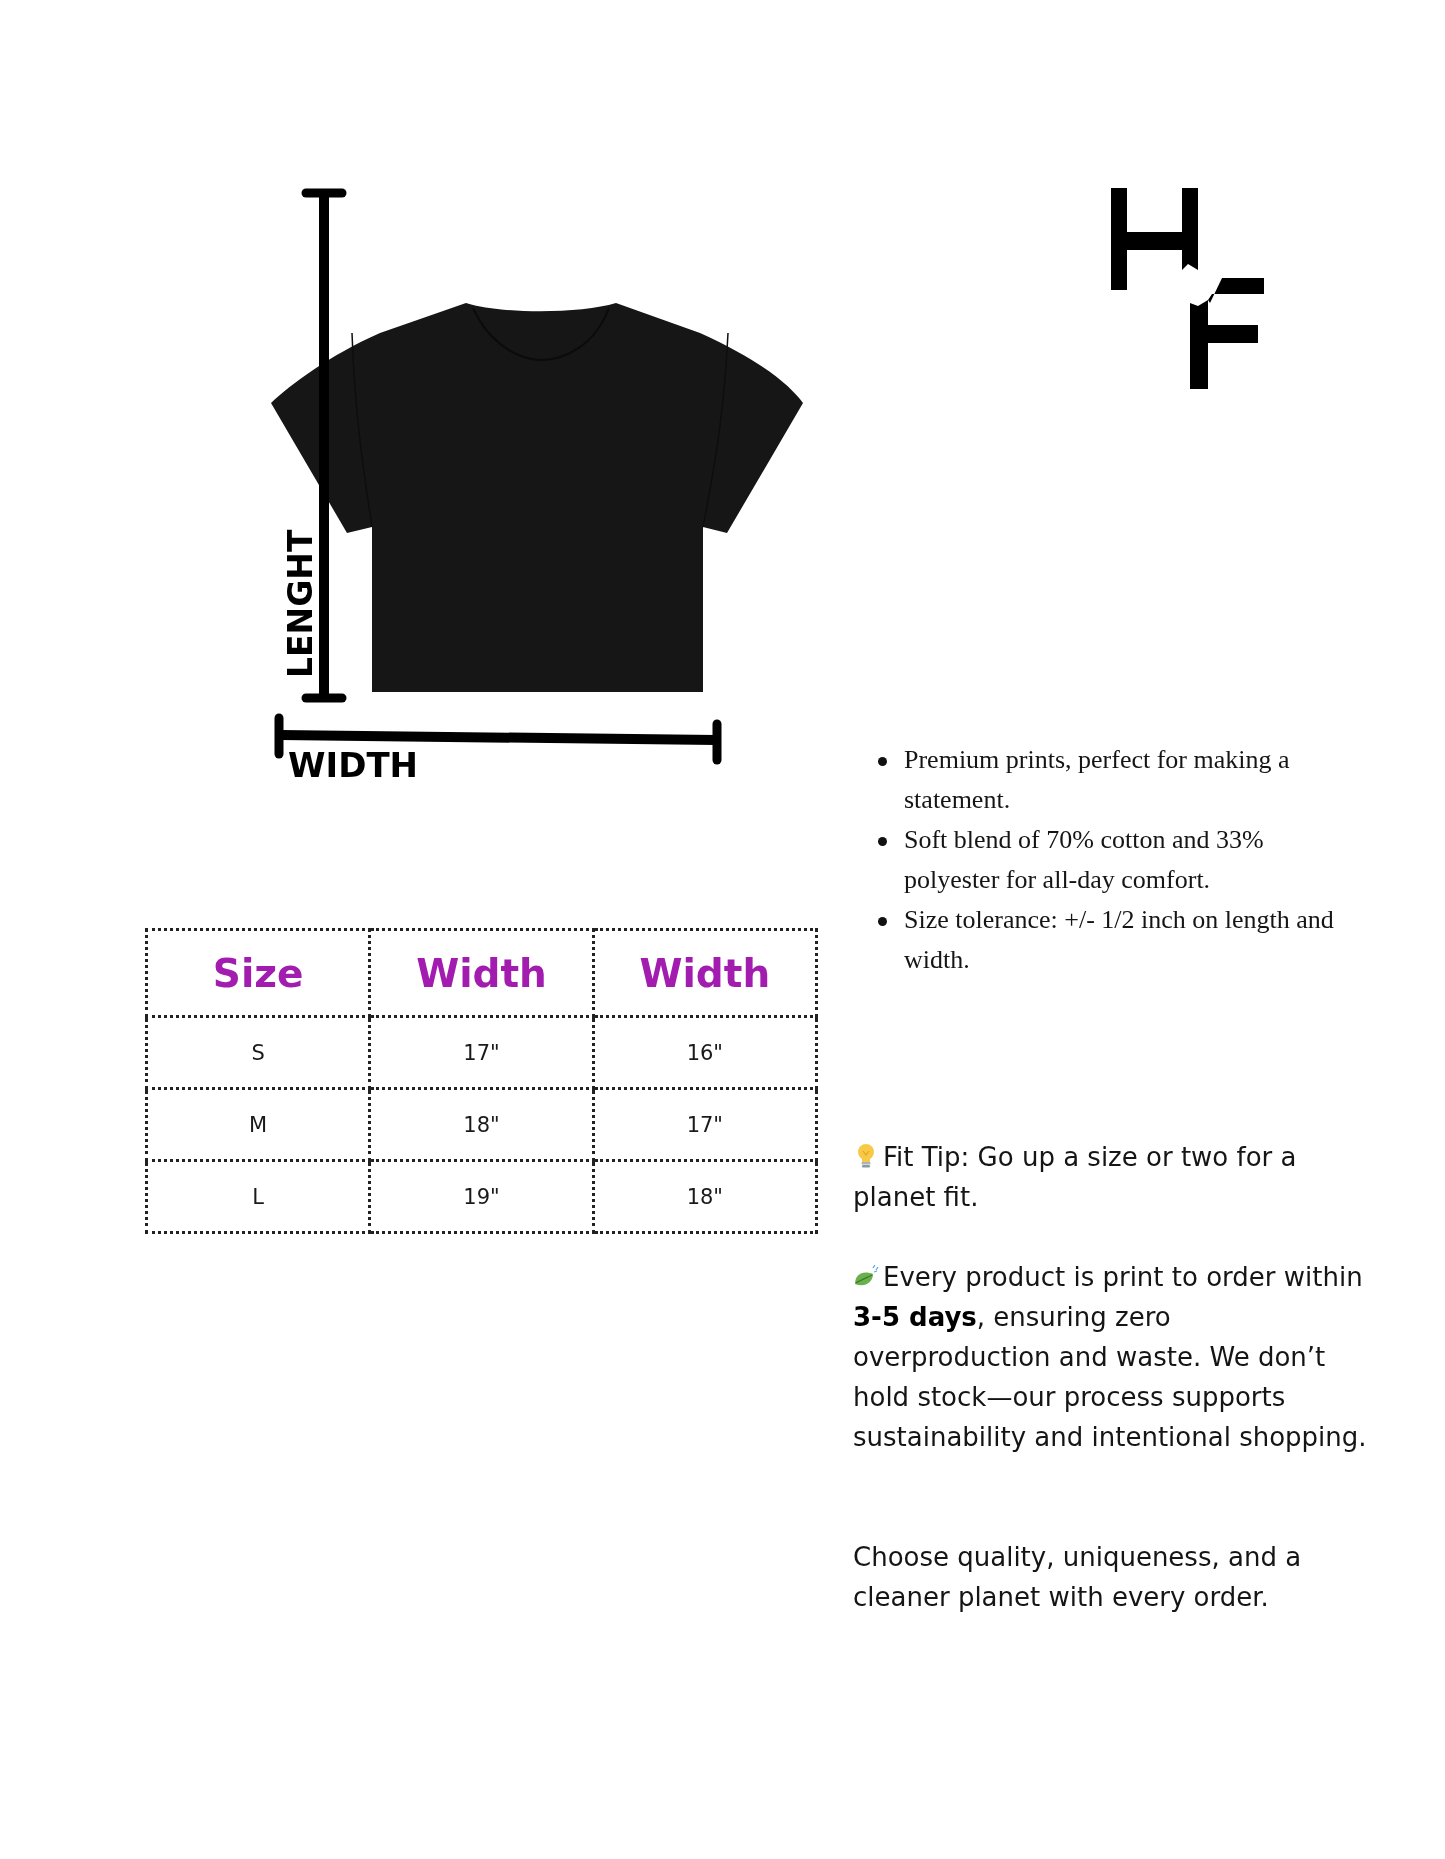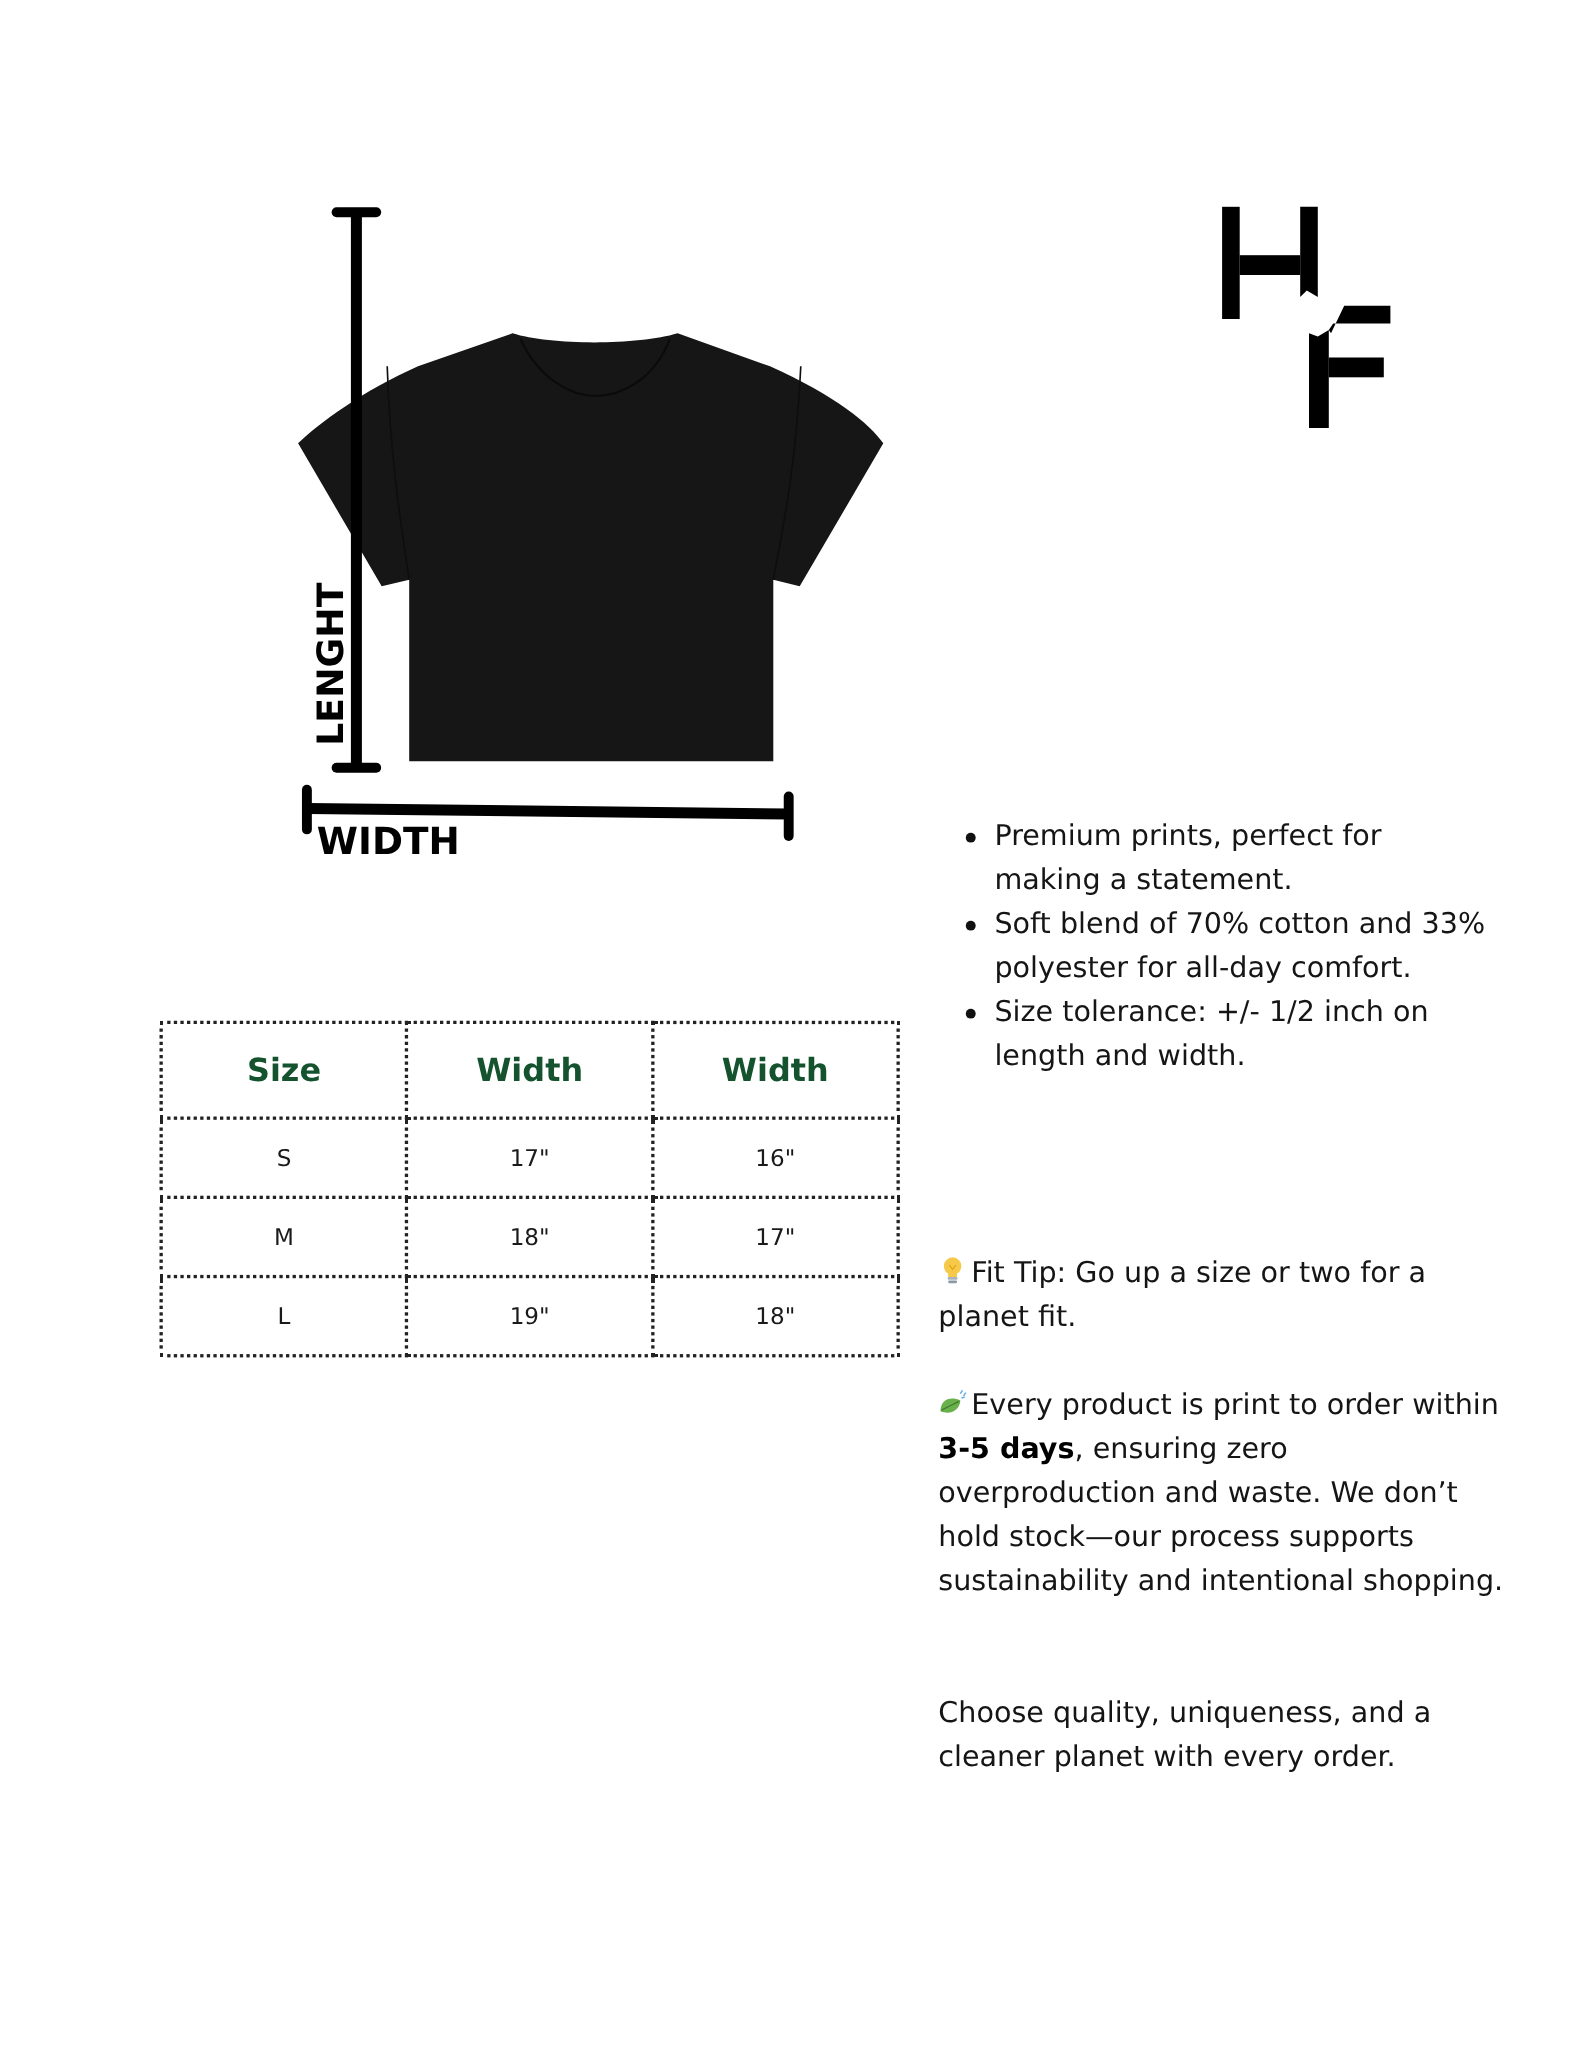"Premium prints, perfect for making" .features { font-family: none -> Liberation Serif, serif }
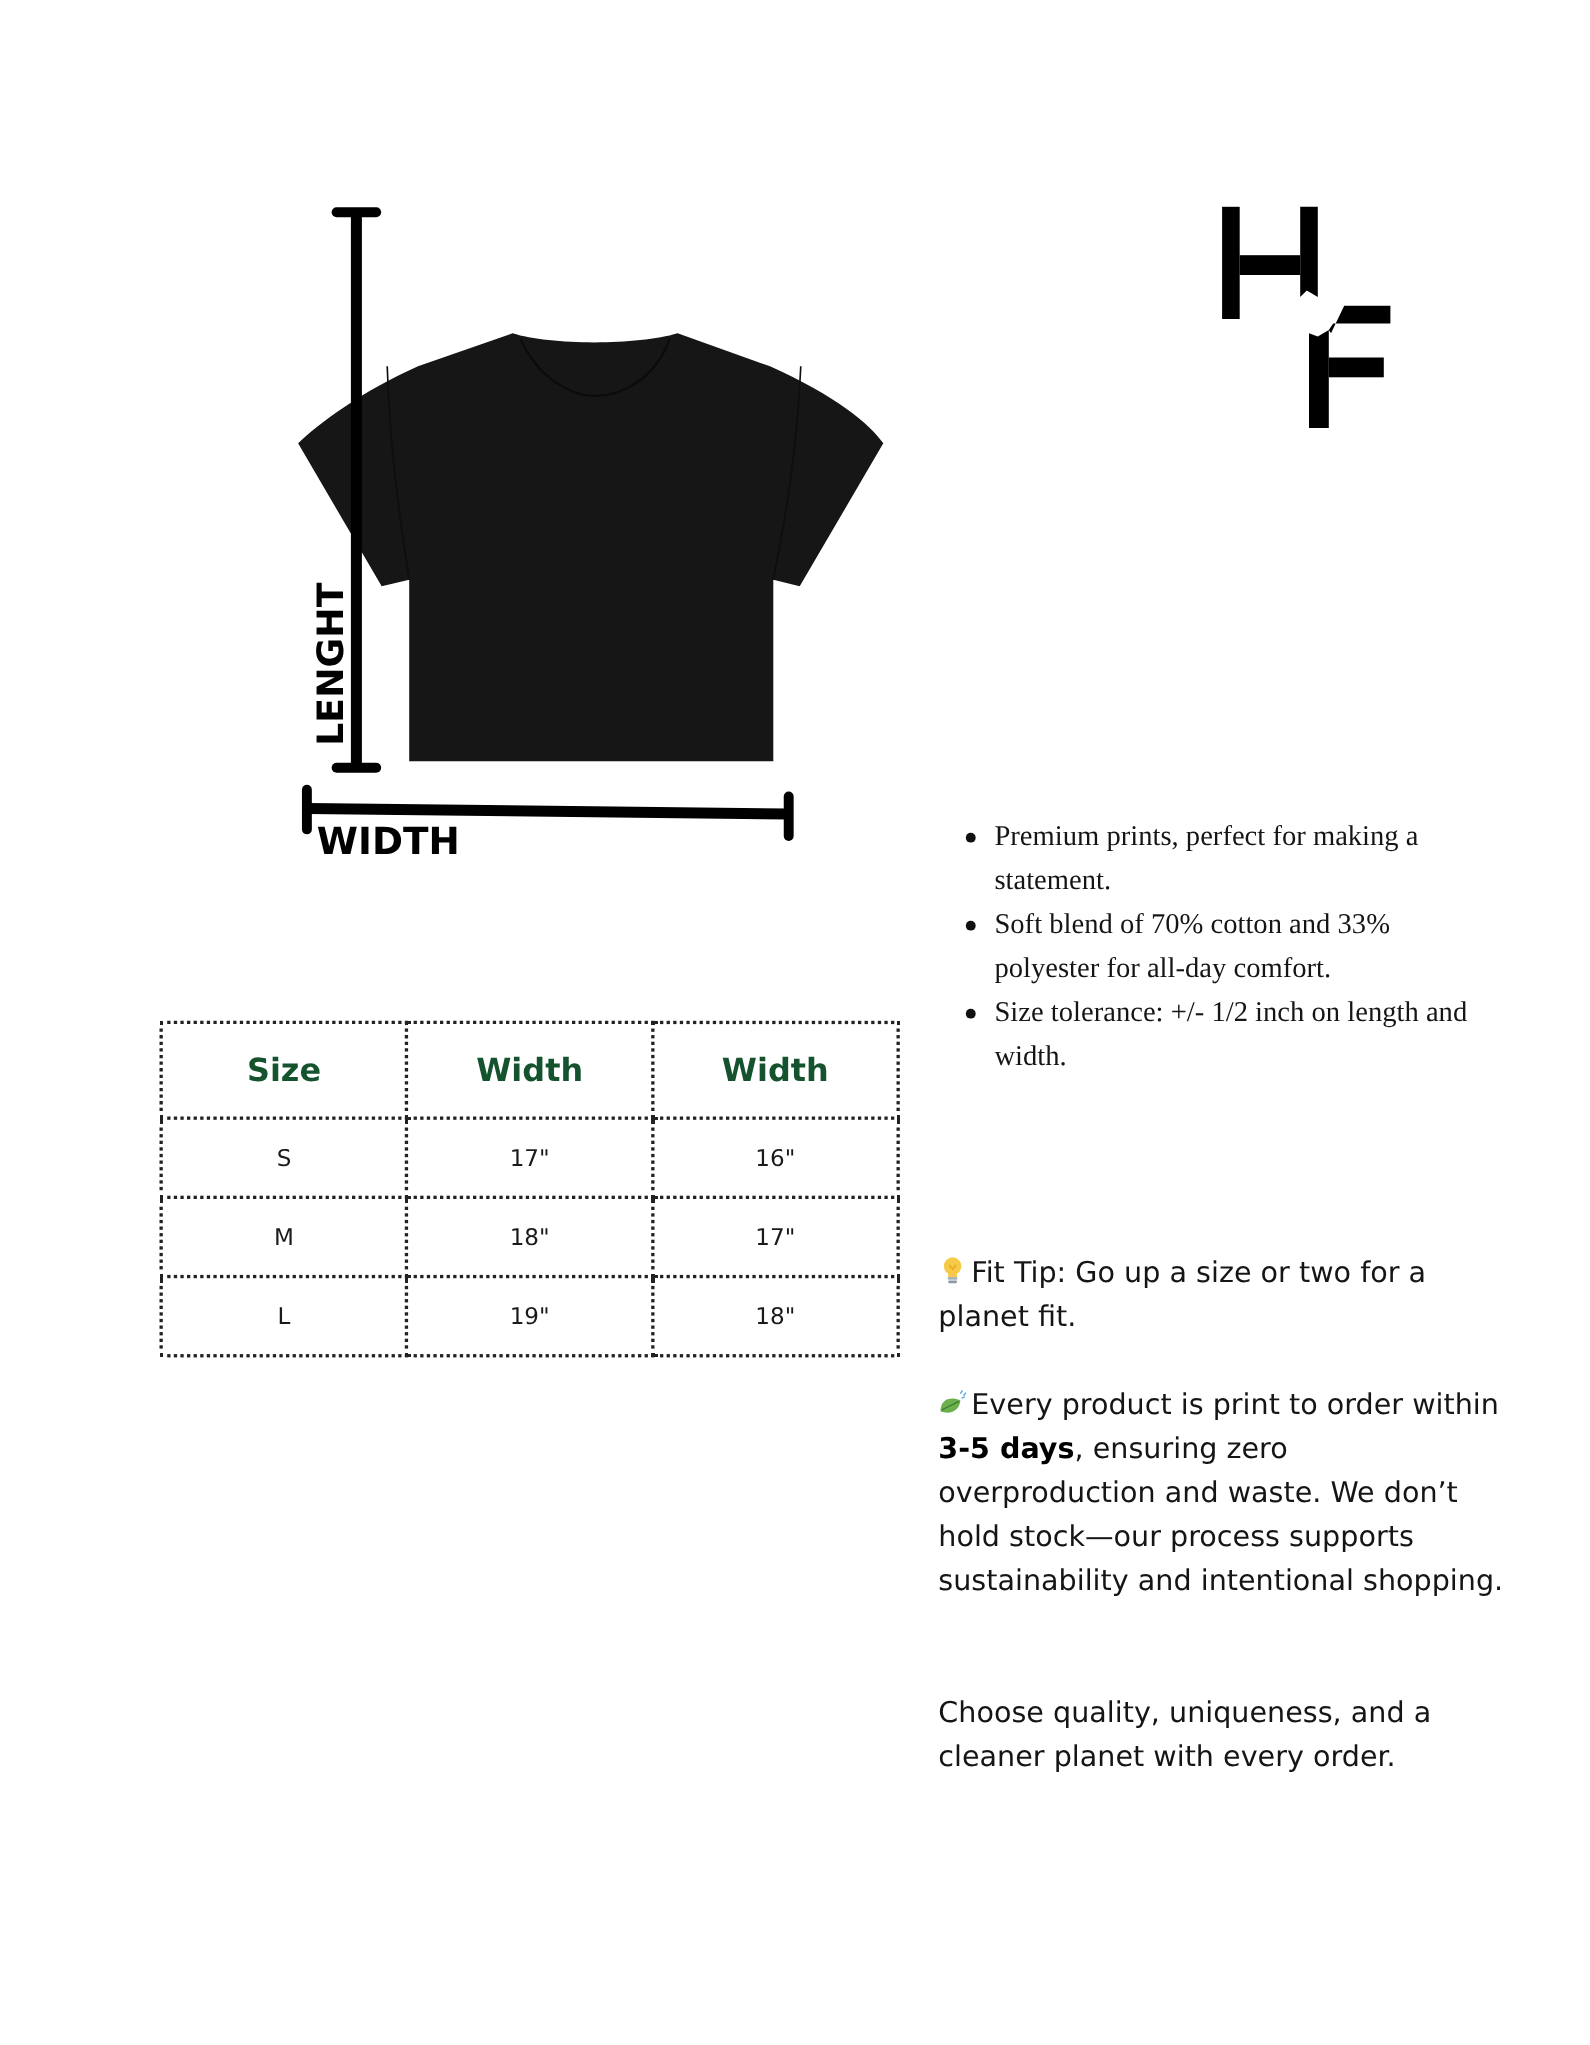"Size" .size-table th { color: #14532d -> #a21caf; font-size: 29px -> 39px }
